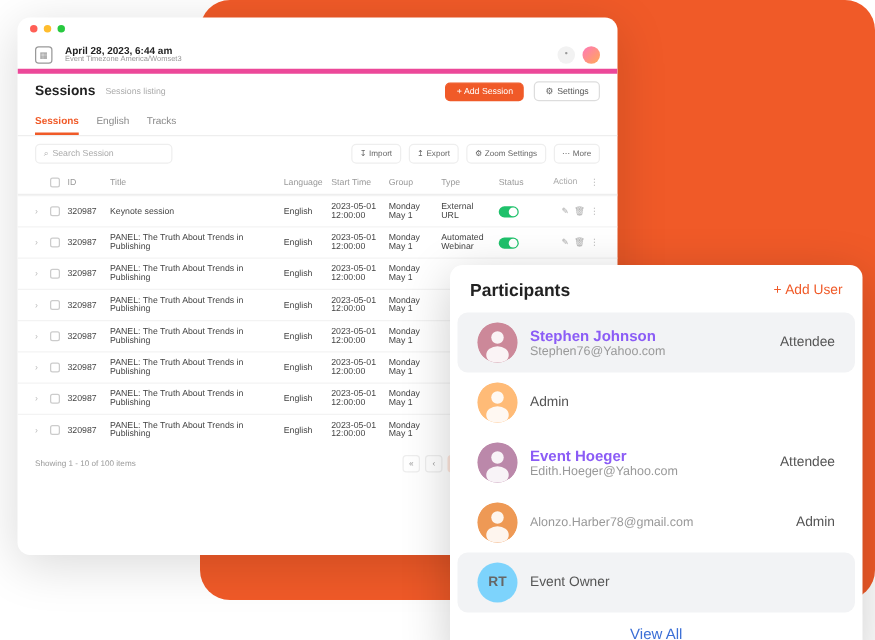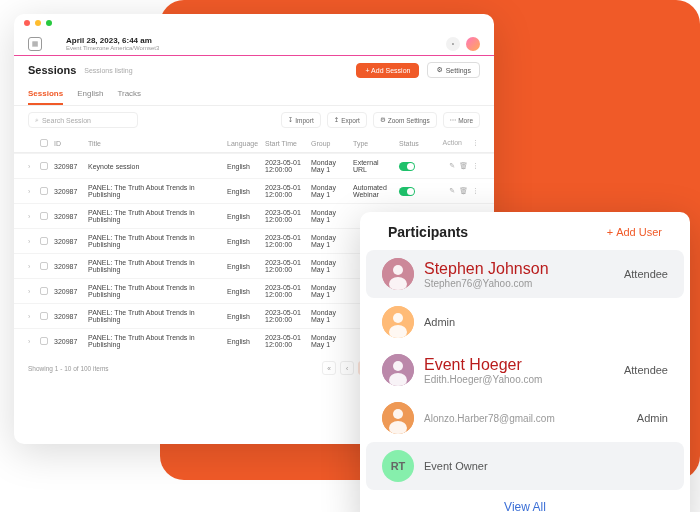"April 28, 2023, 6:44 am" .hdr { border-bottom: 1px solid #ec4899 -> 4px solid #ec4899; gap: 24px -> 10px }
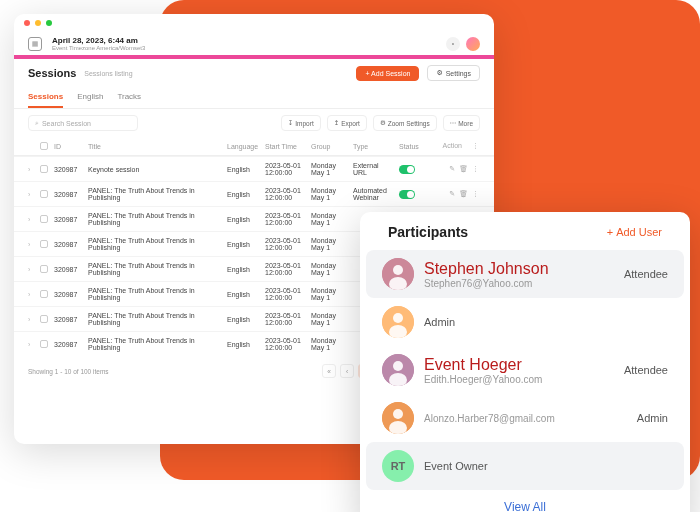"Participants" .panel-hdr { padding: 0 28px 10px -> 0 16px 10px }
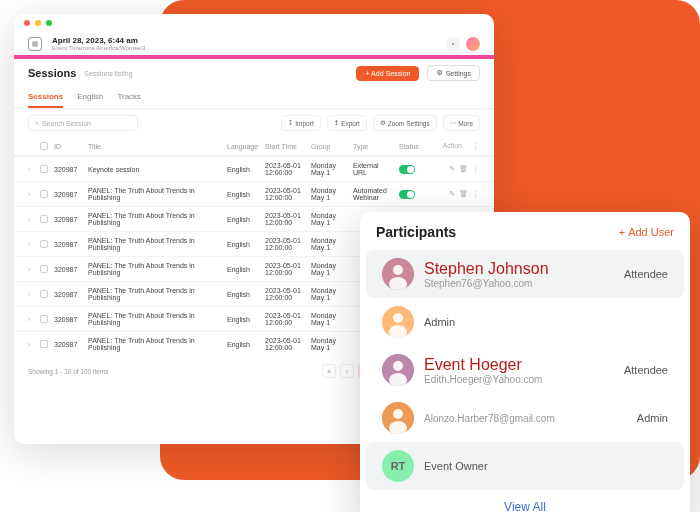"Stephen Johnson" .pname { color: #b91c1c -> #8b5cf6; font-size: 16px -> 12px; font-weight: 400 -> 700 }
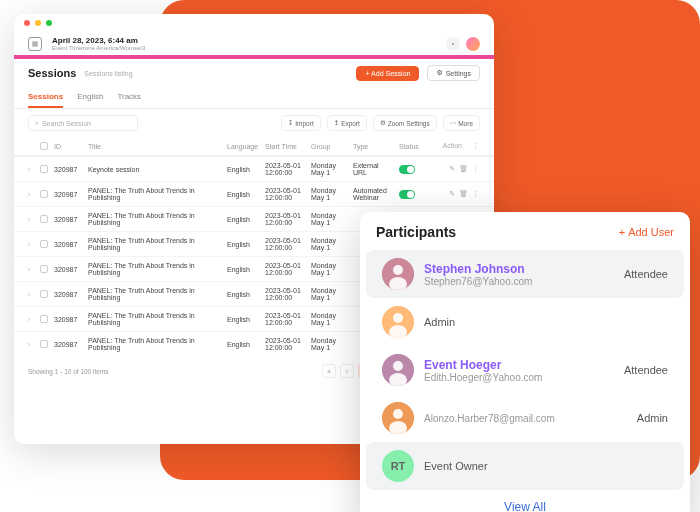"RT" div.pav { background: #86efac -> #7dd3fc }
